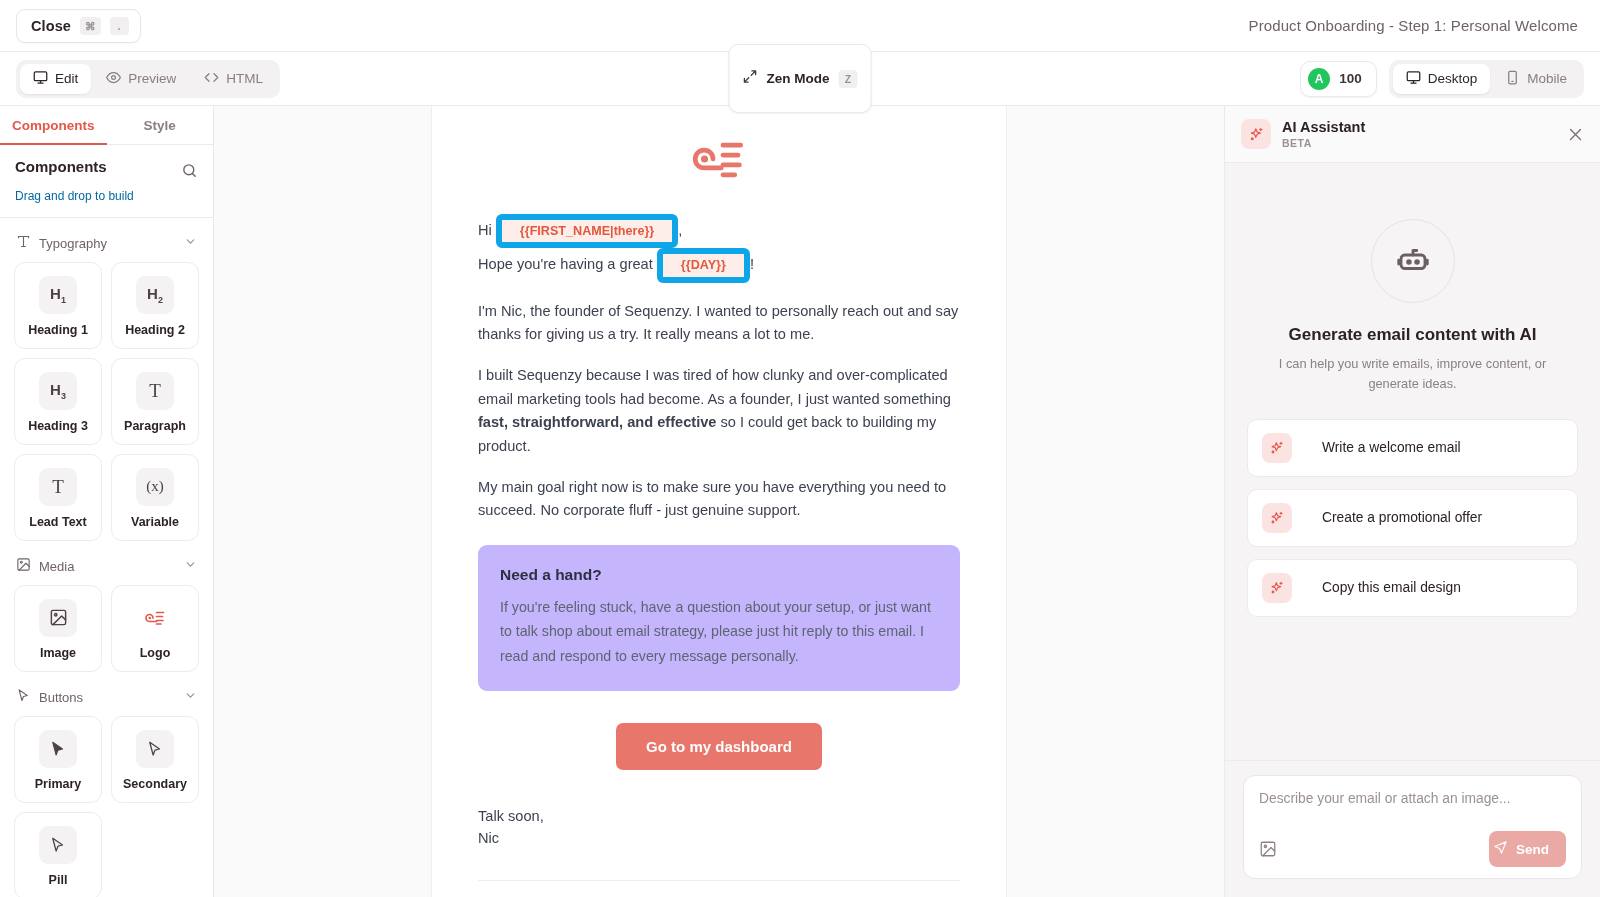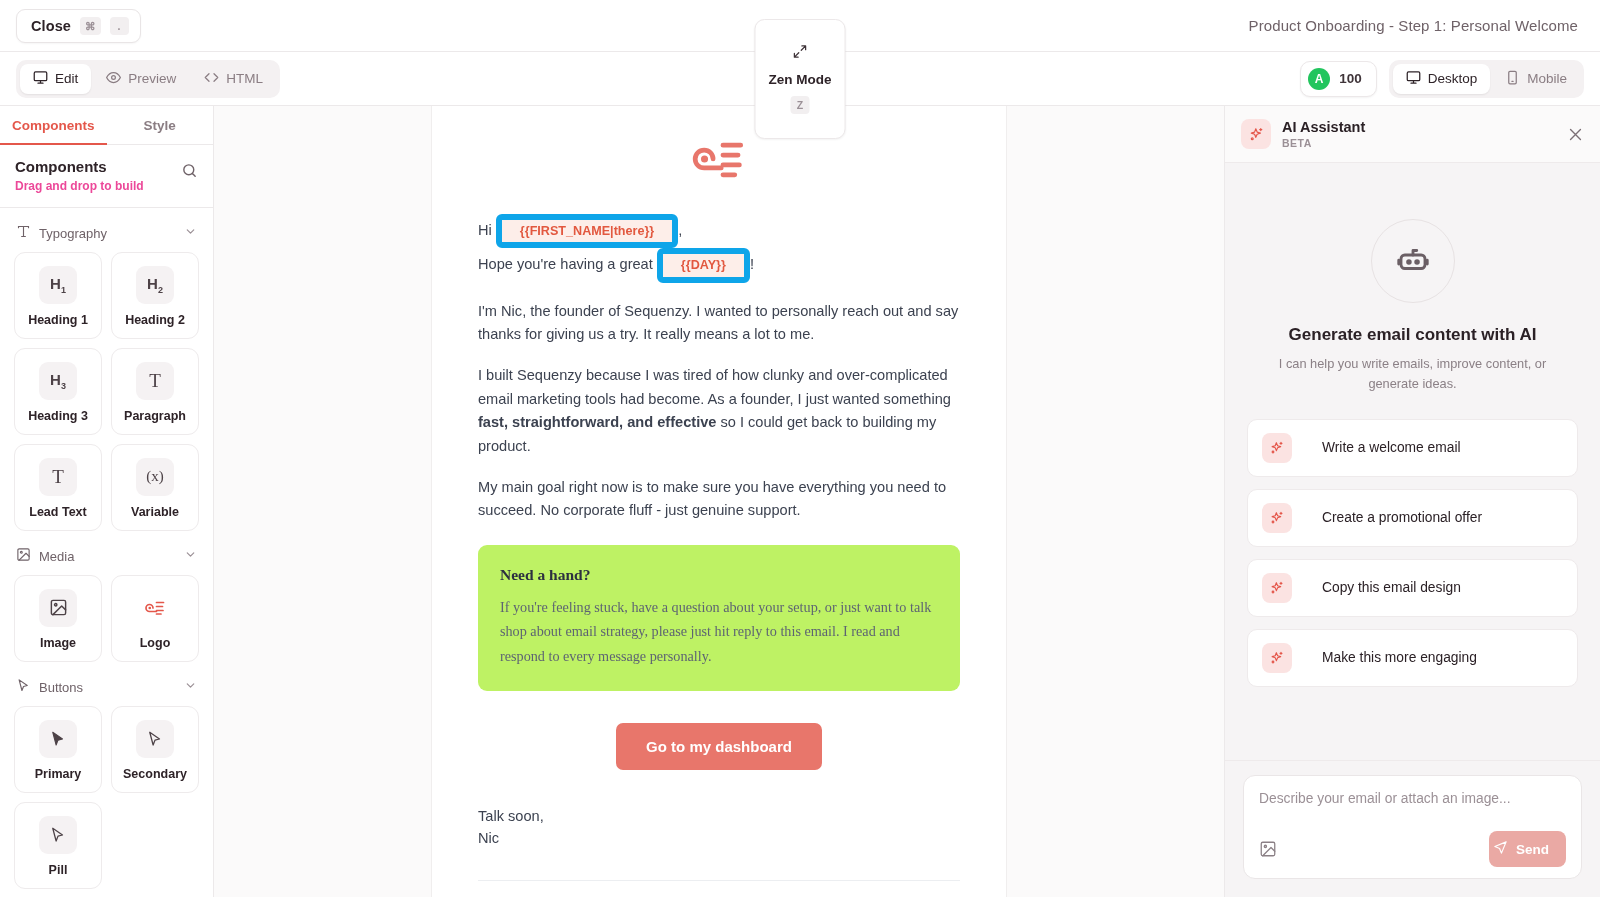"Zen Mode" .zen-btn { flex-direction: column -> none }
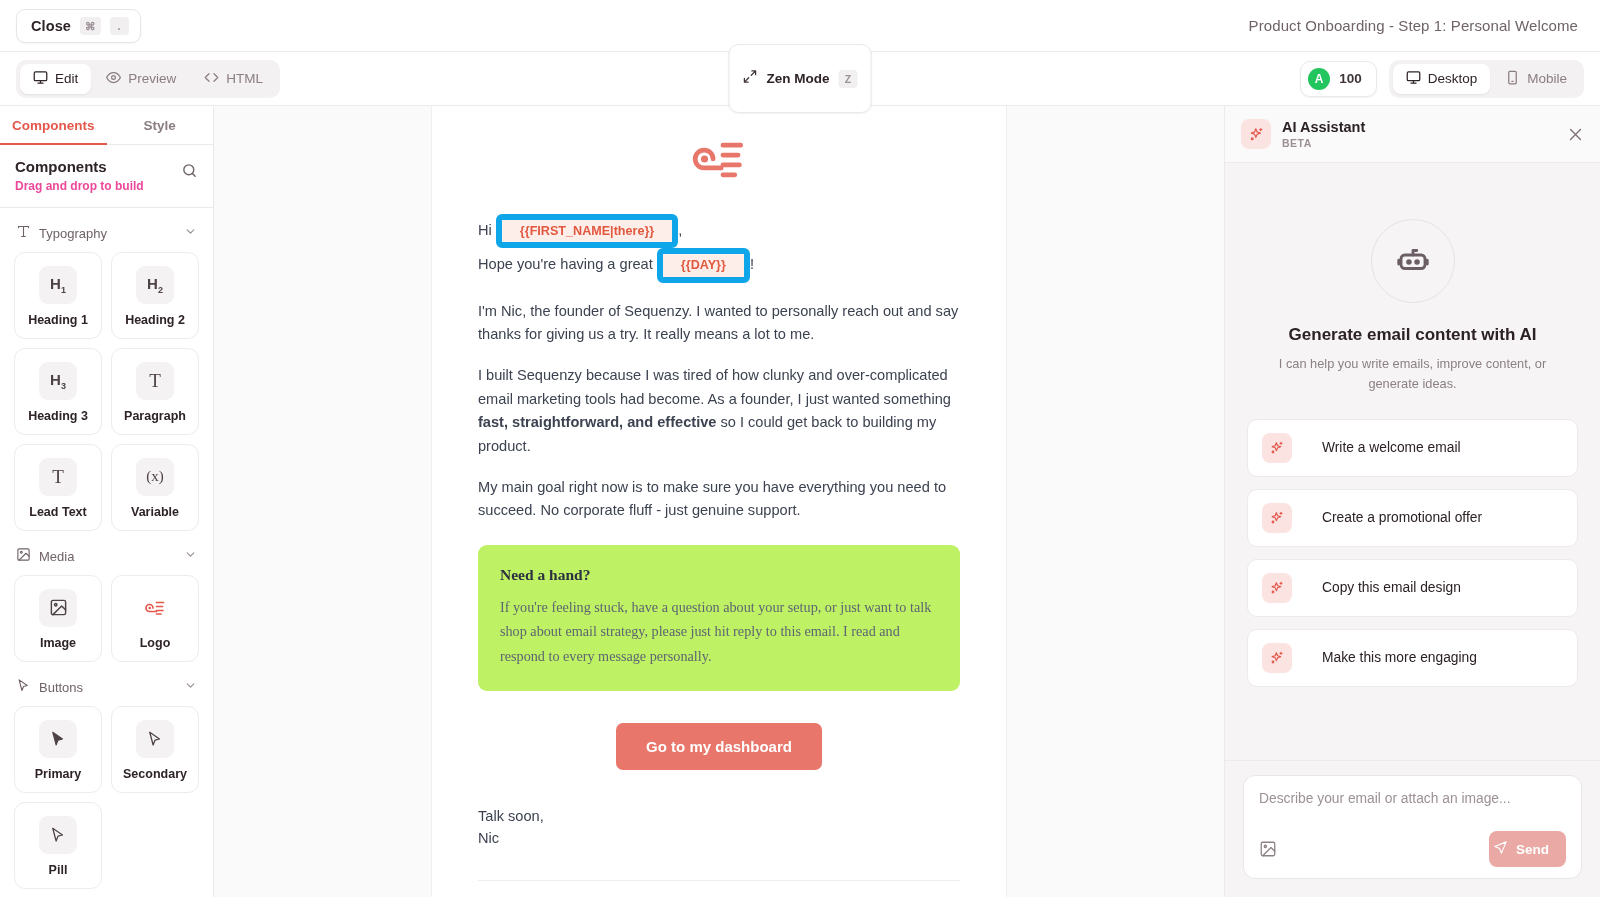"Drag and drop to build" .side-head p { color: #ec4899 -> #0369a1; font-weight: bold -> none; margin-top: 2px -> 12px }
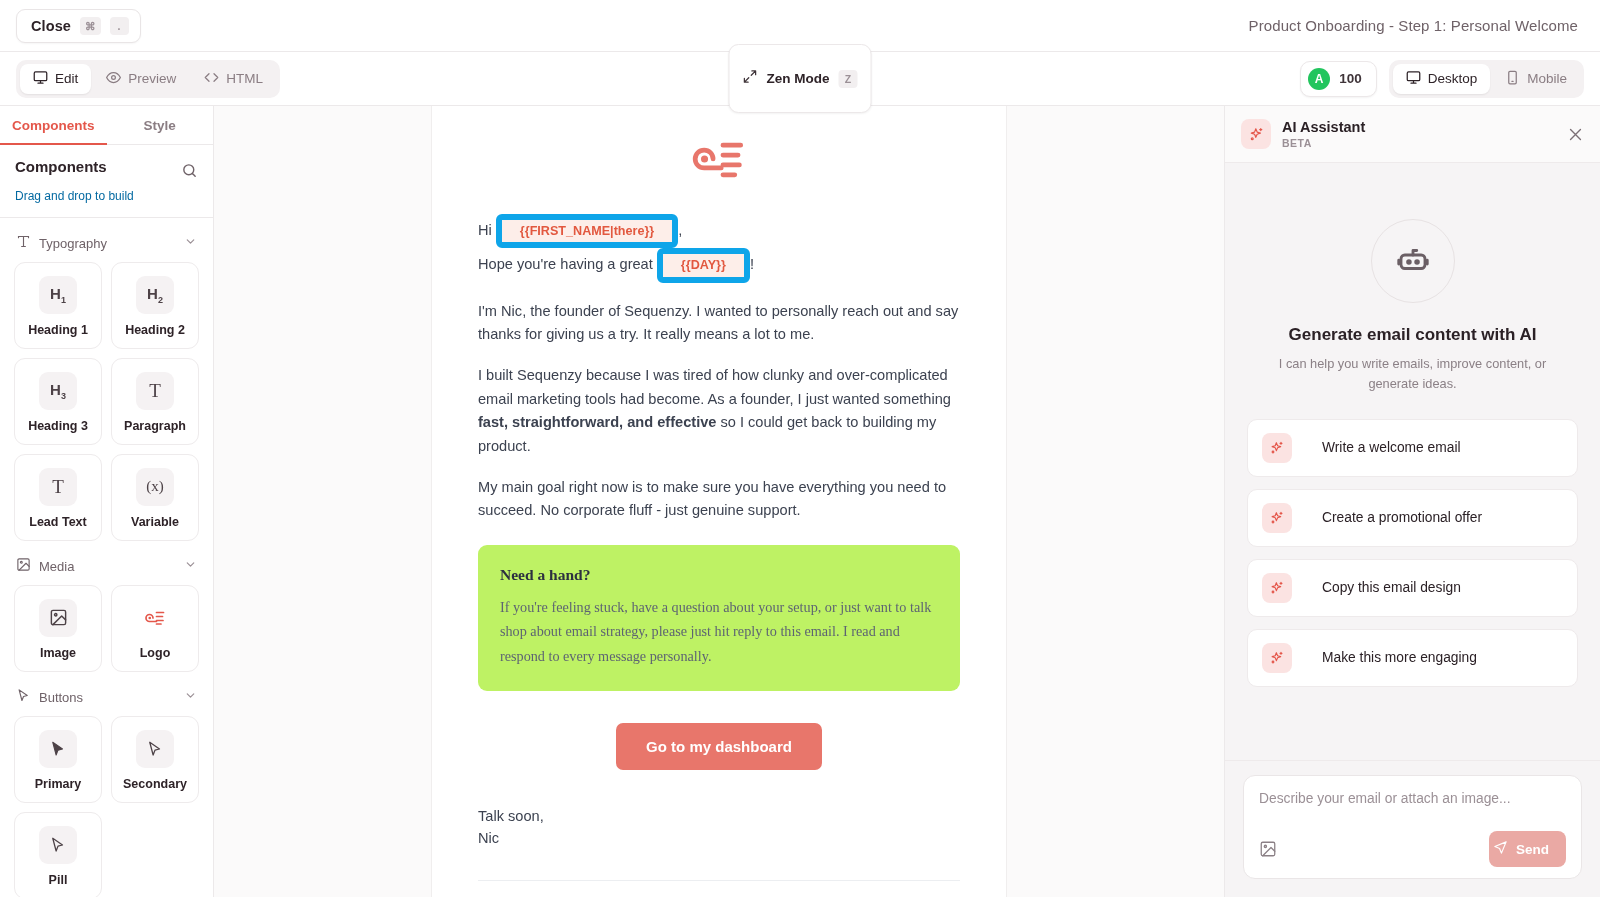"Need a hand?" .callout { background: #bef264 -> #c4b5fd; font-family: Liberation Serif, serif -> none }
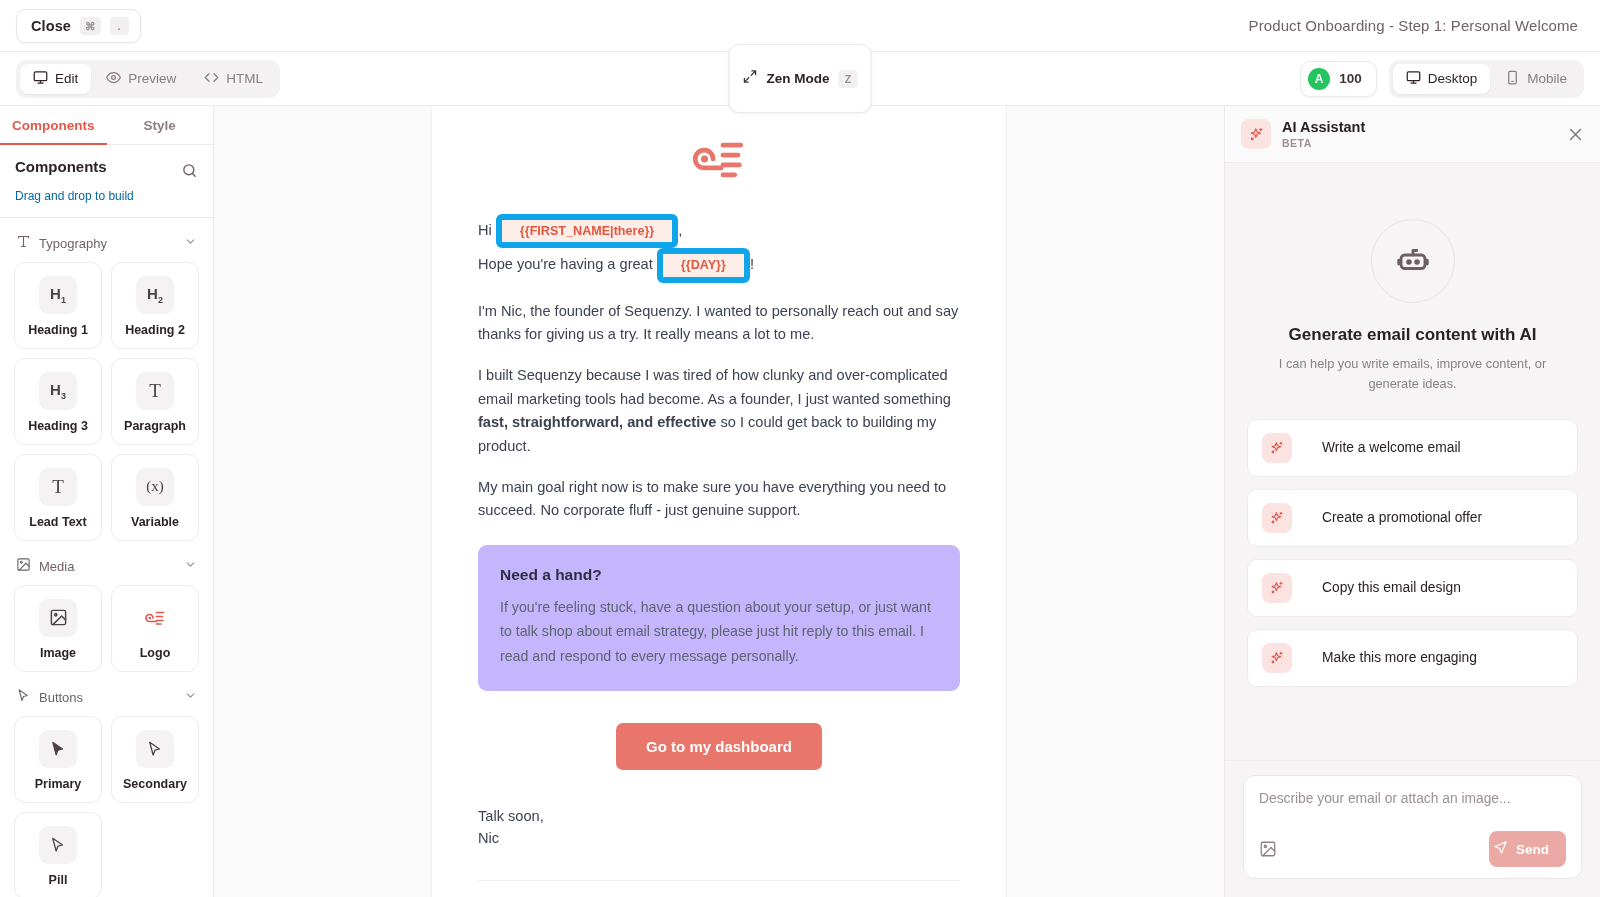"Make this more engaging" div.sug { html: <div> <span> <svg> <path></path> <circle></circle> <path></path> </svg> </span> <span>Make this more engaging</span> </div> -> none }
